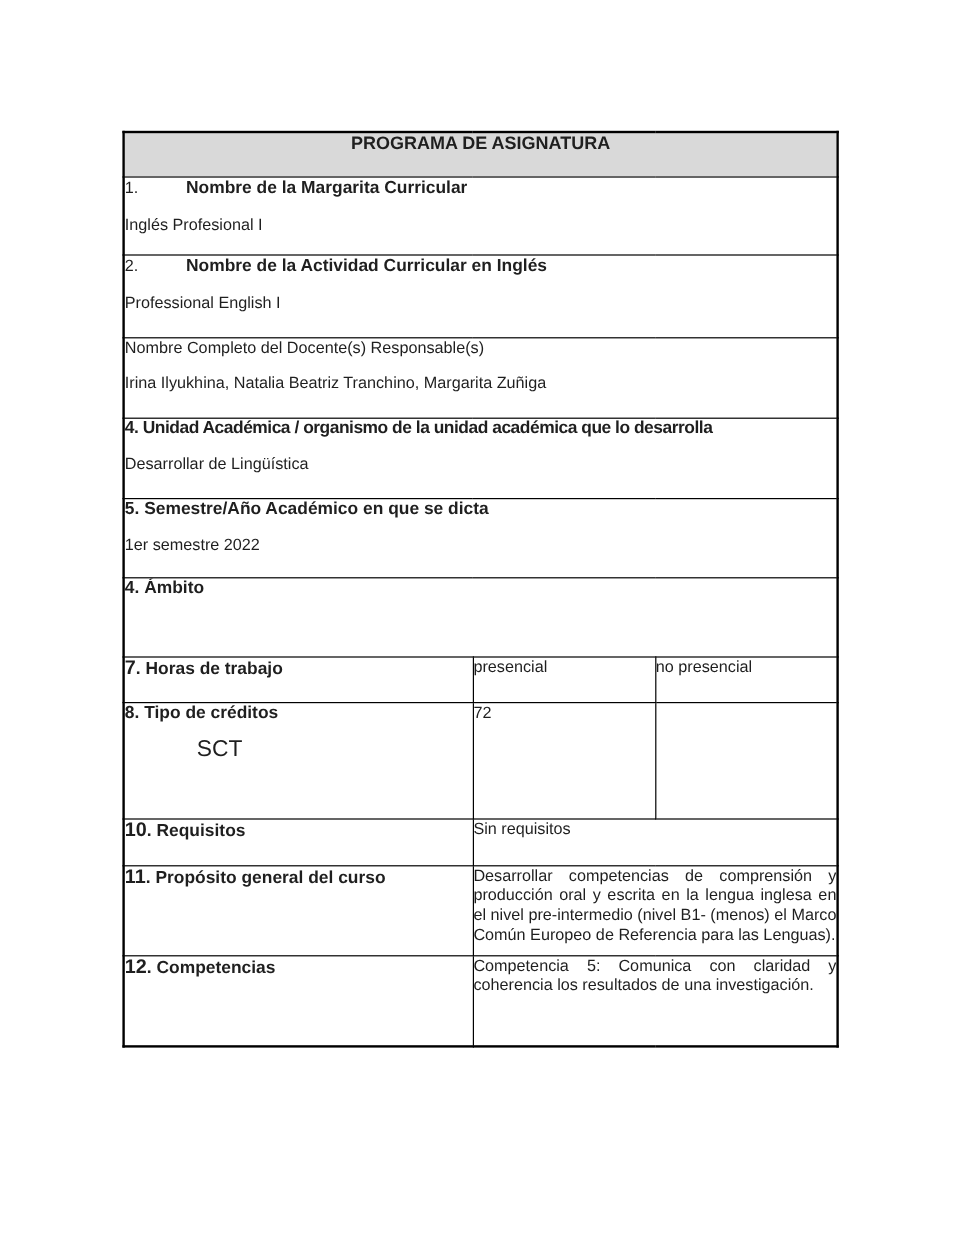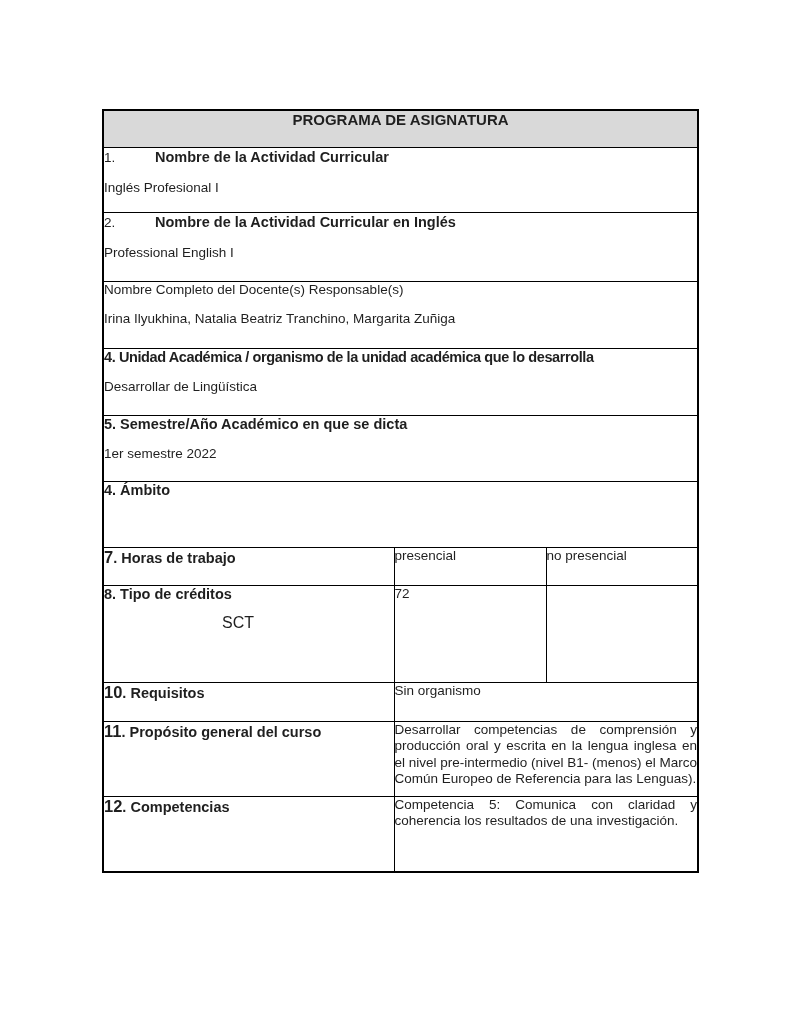"Nombre de la Actividad Curricular" span.label { text: Actividad -> Margarita }
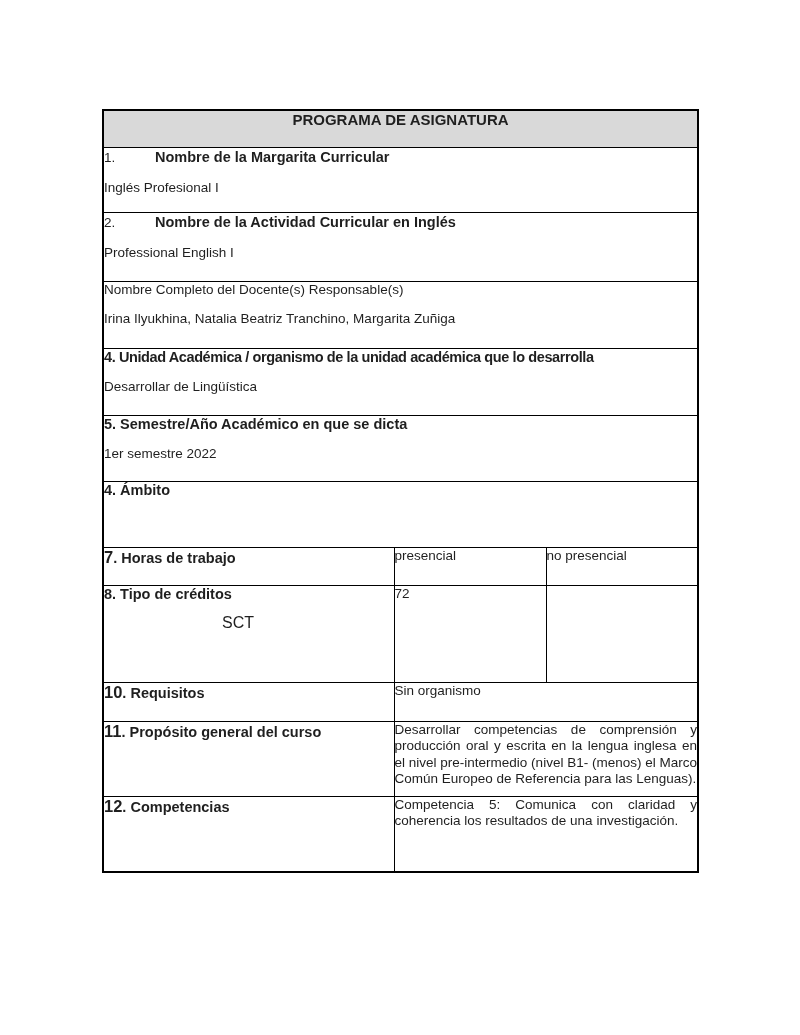"SCT" .sct-val { font-size: 16px -> 19px; margin-left: 118px -> 60px }
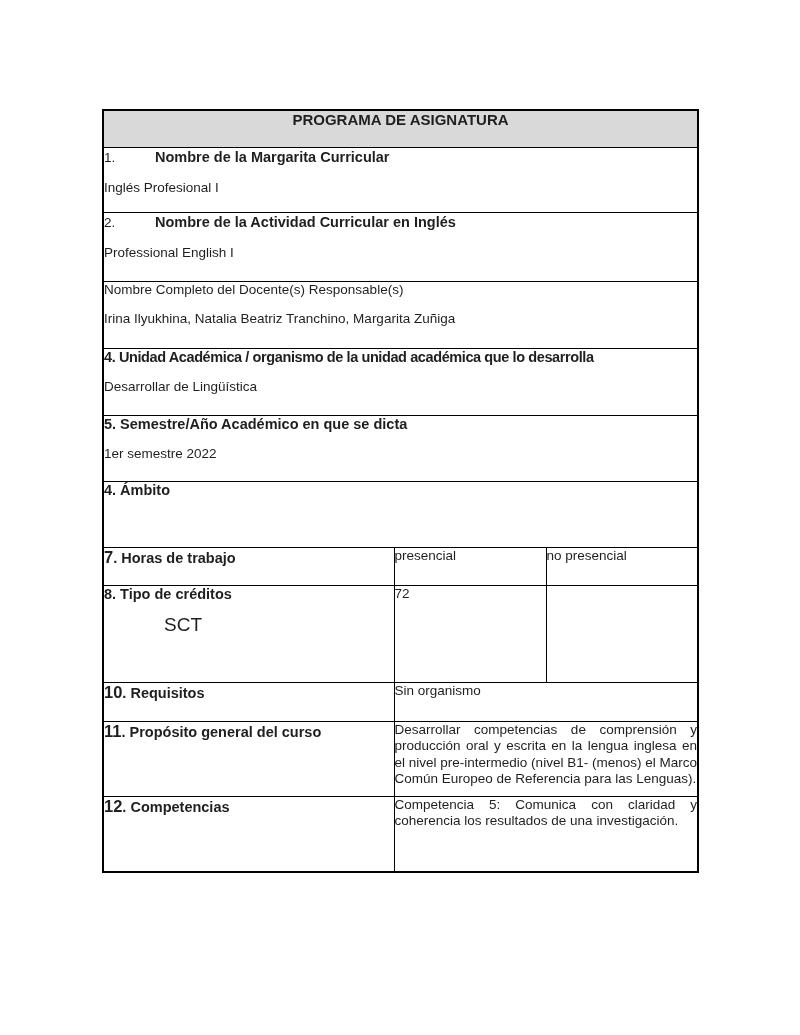"Sin organismo" td.center-cell { text: organismo -> requisitos }
